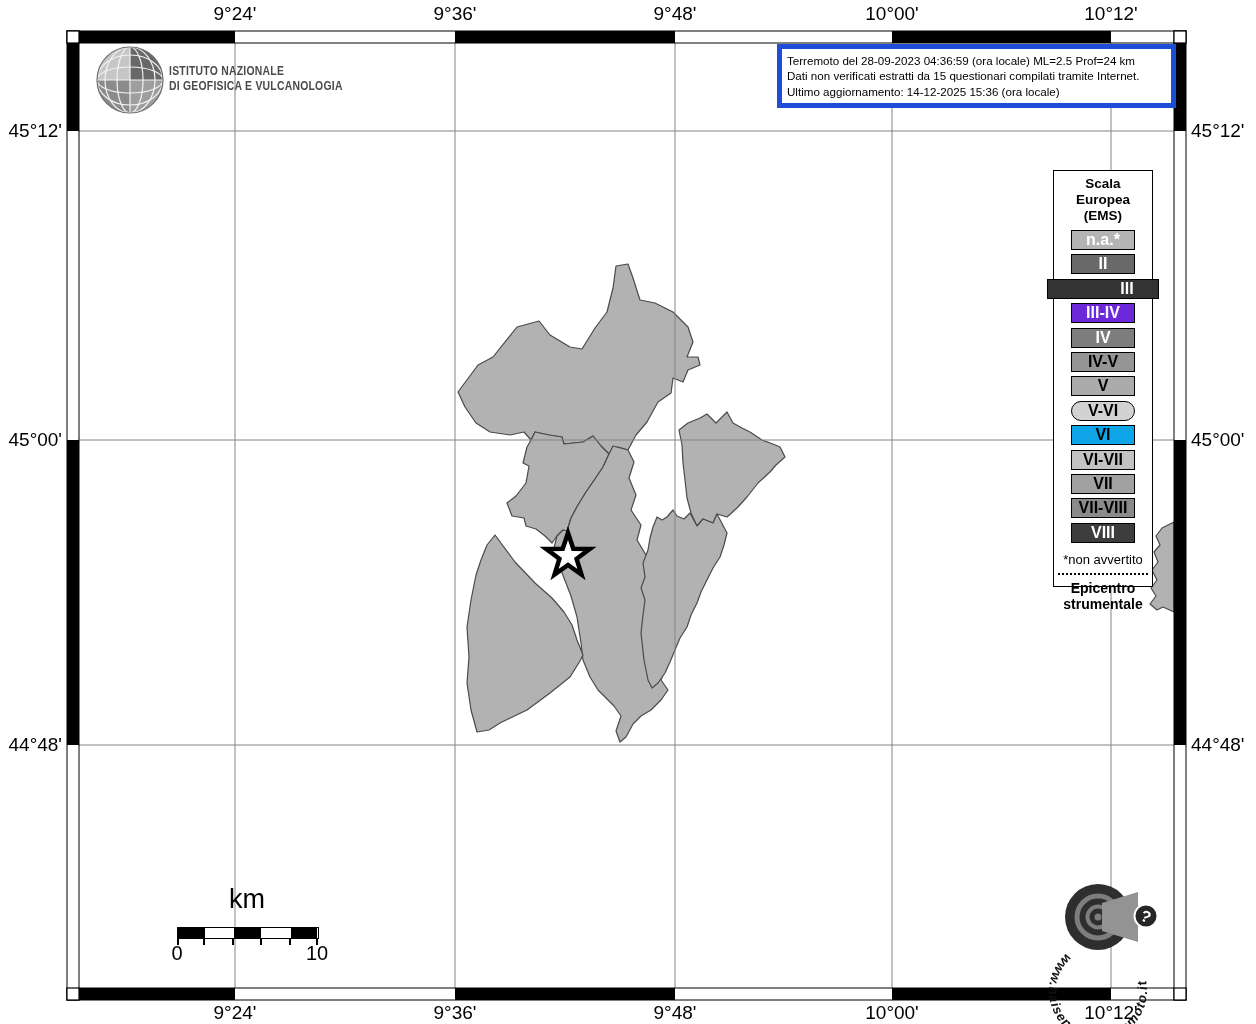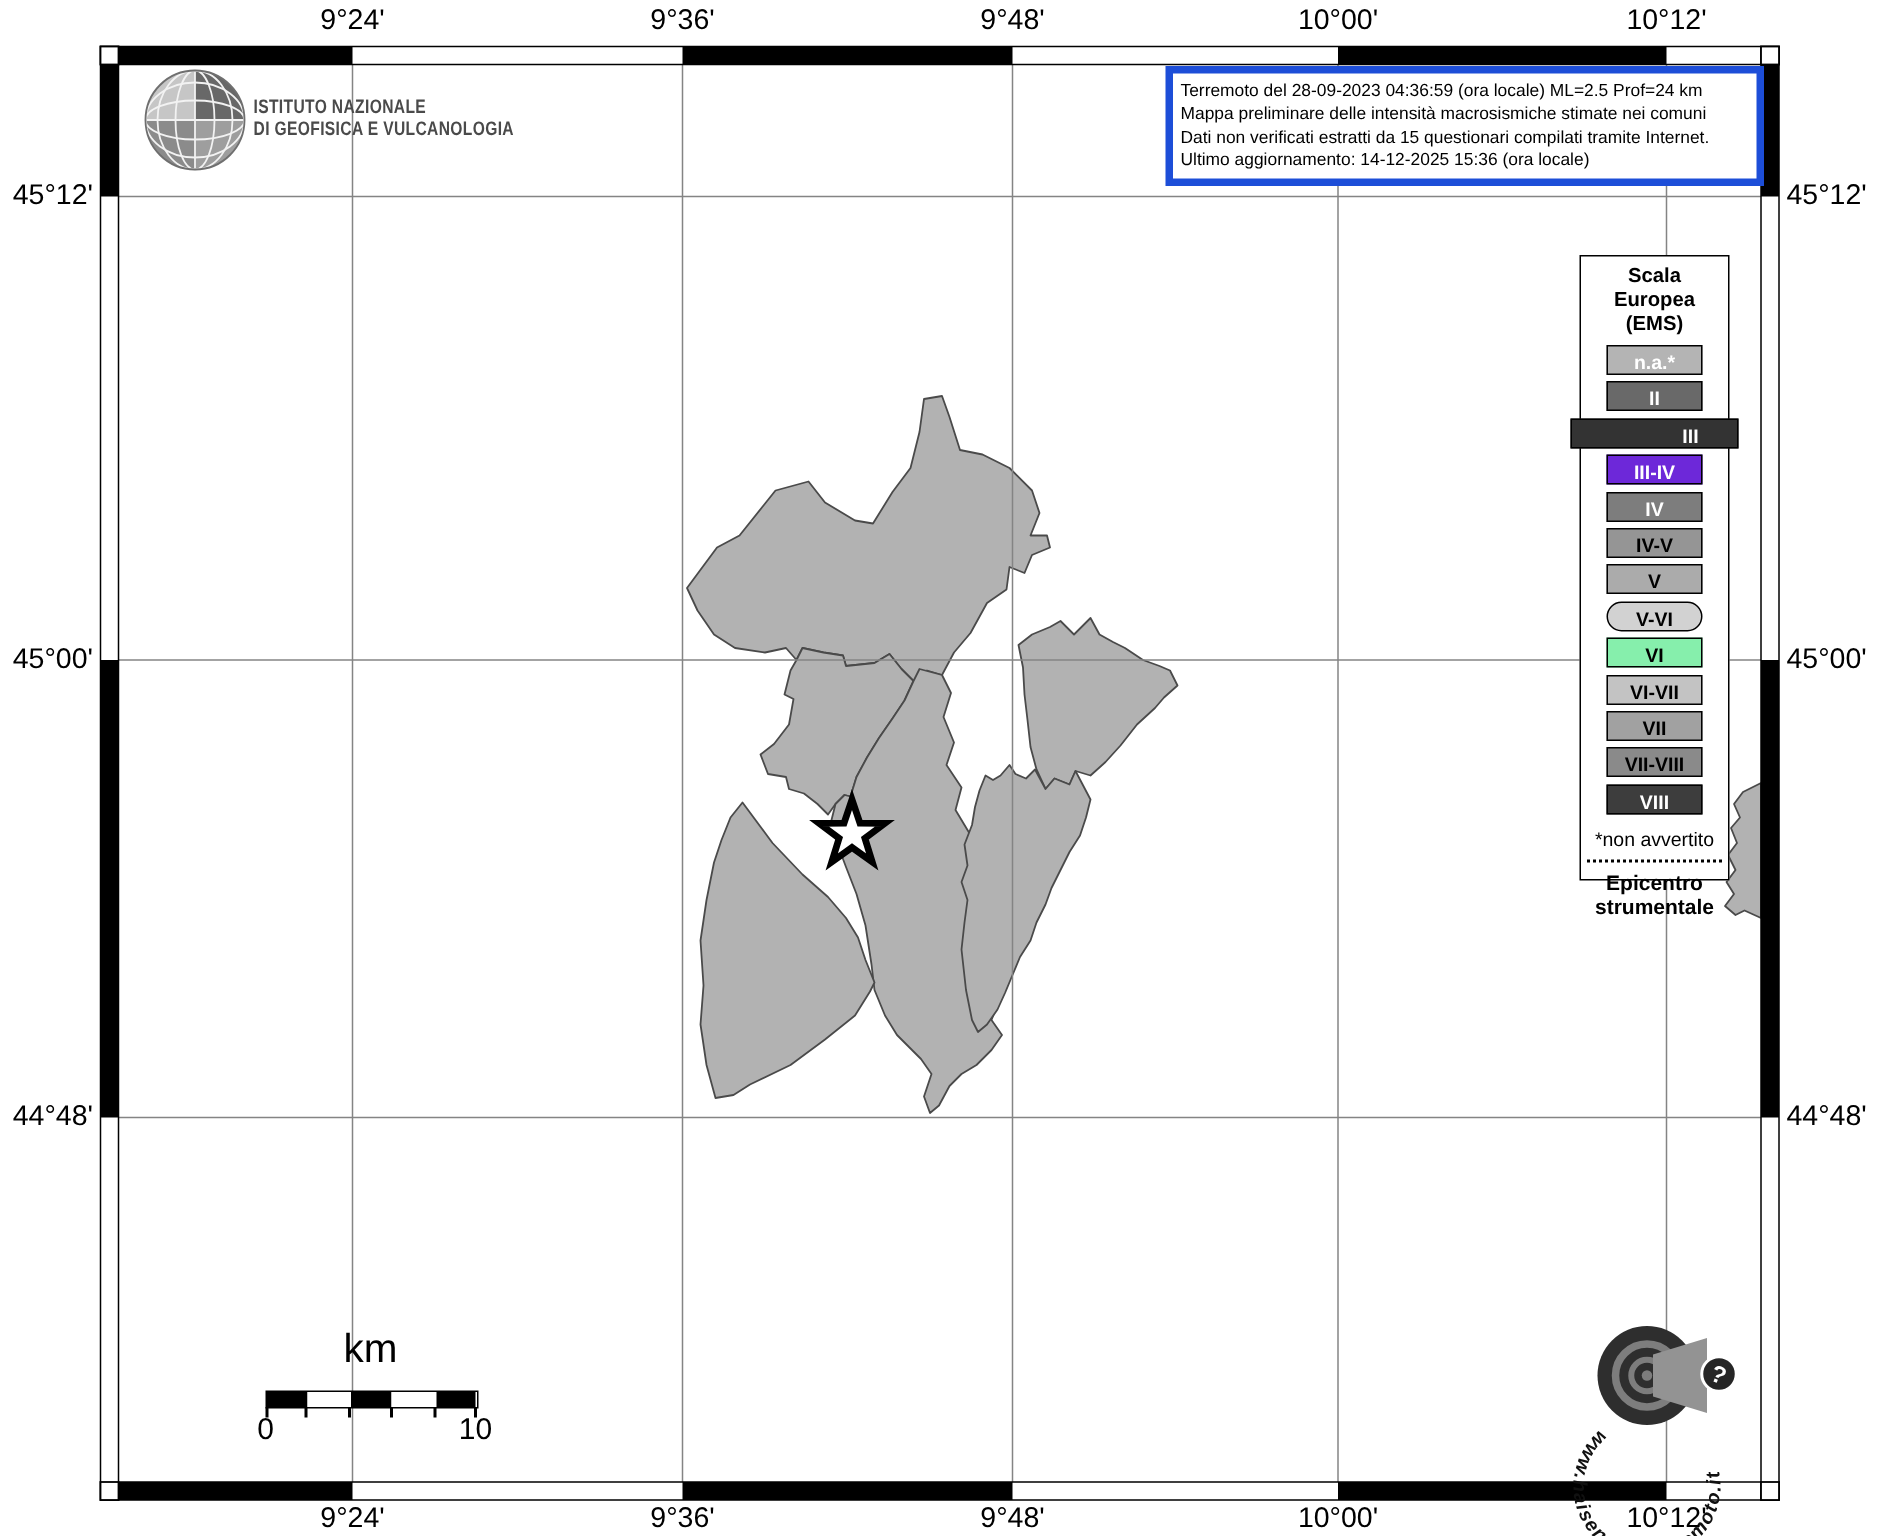"Mappa preliminare delle intensità" div { html: <div>Mappa preliminare delle intensità macrosismiche stimate nei comuni</div> -> none }
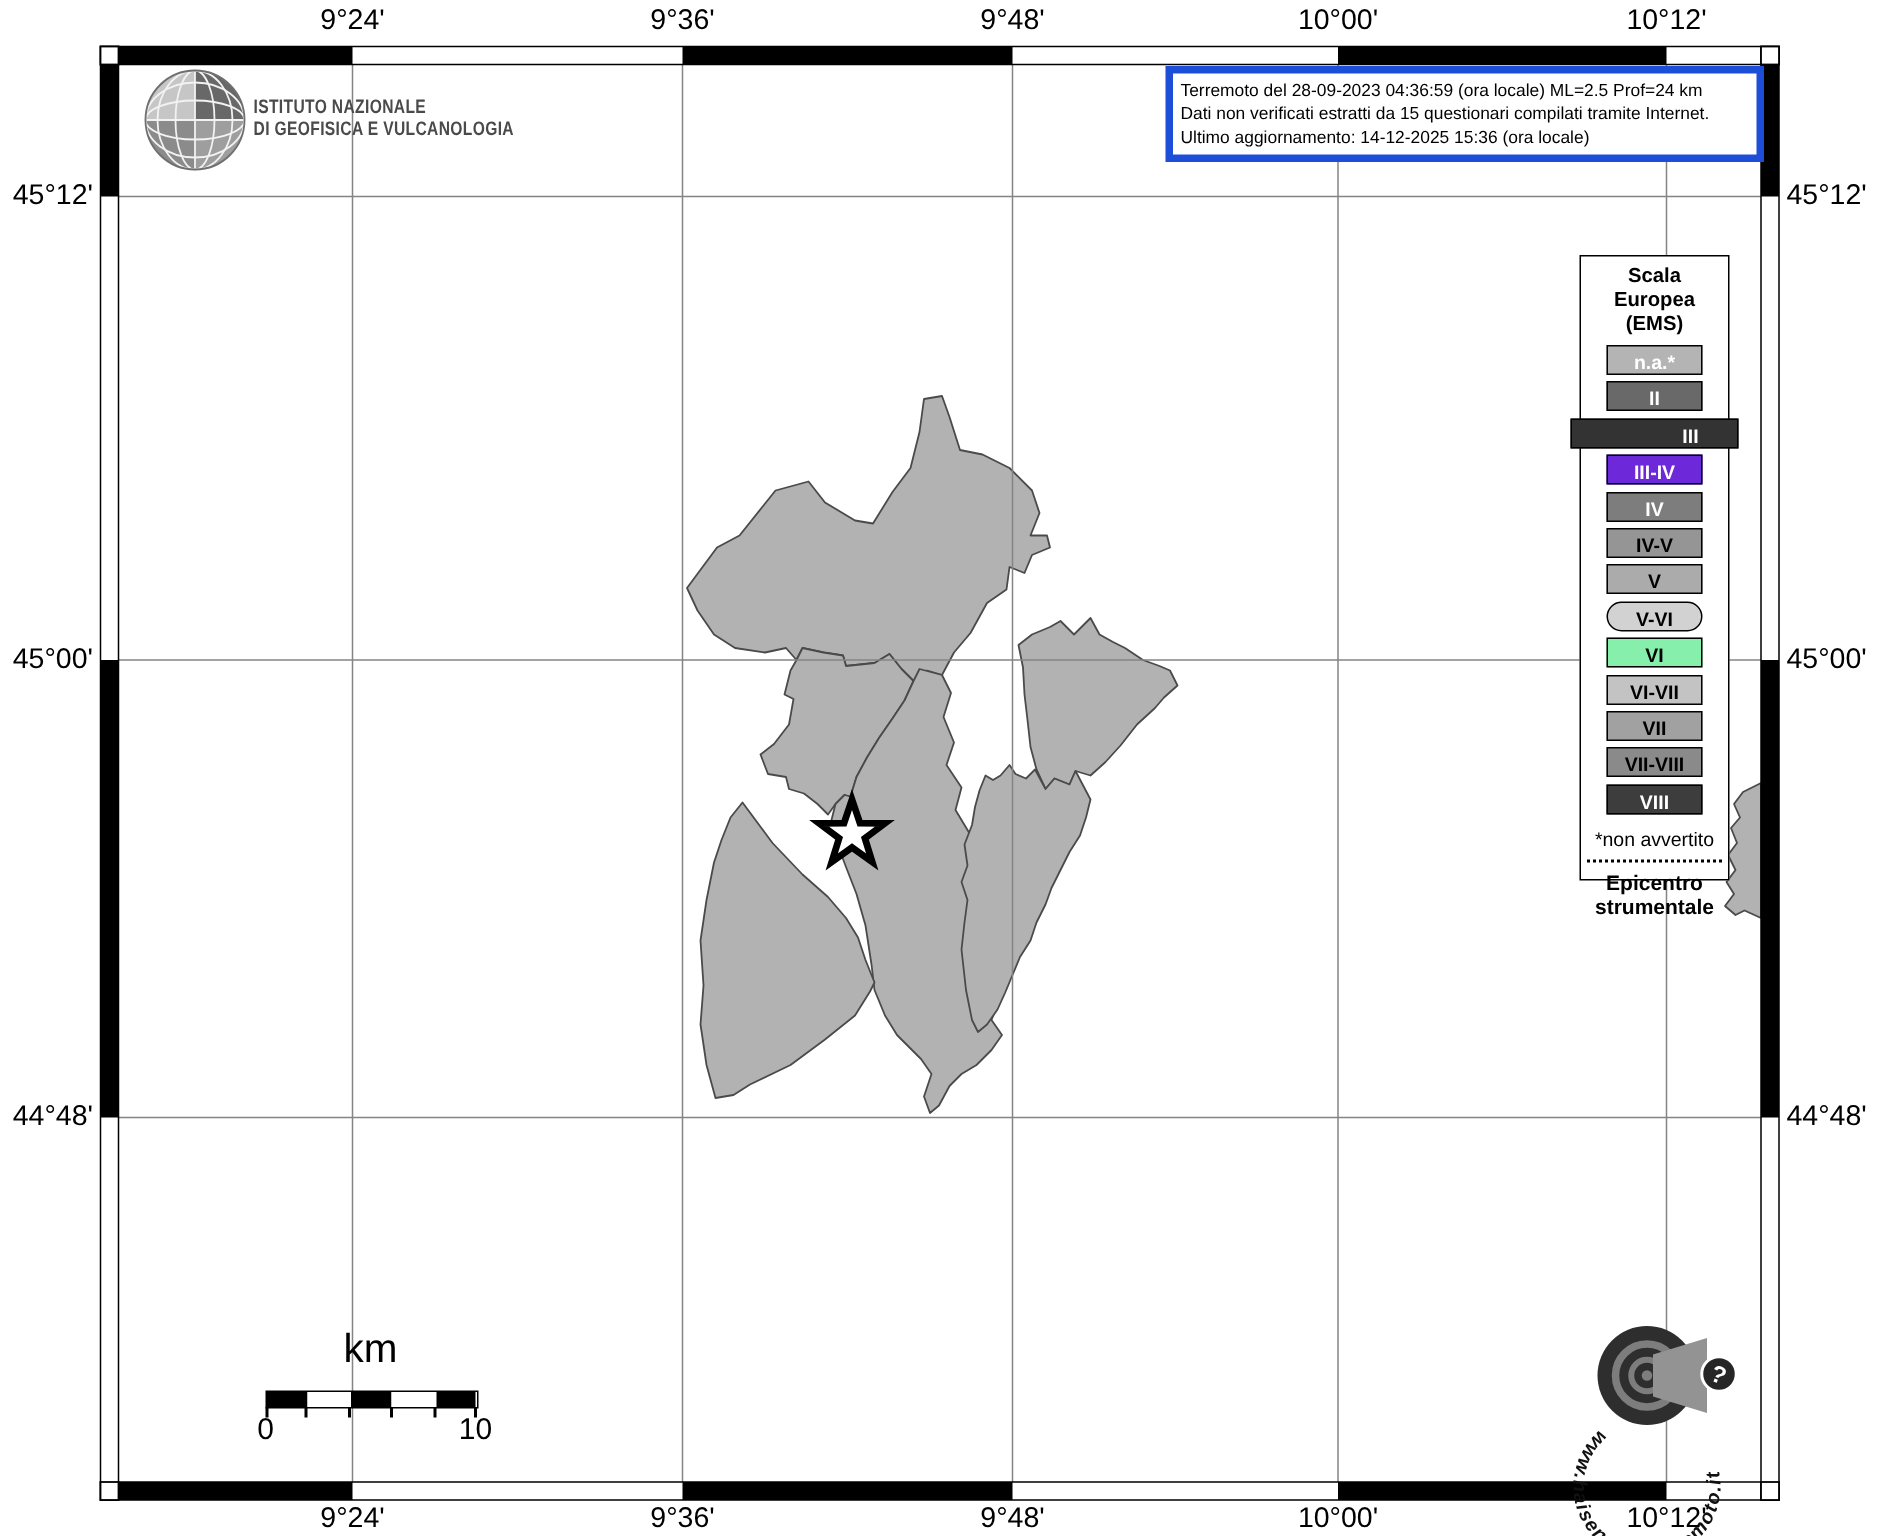"n.a.*" .sw { font-size: 13px -> 16px }
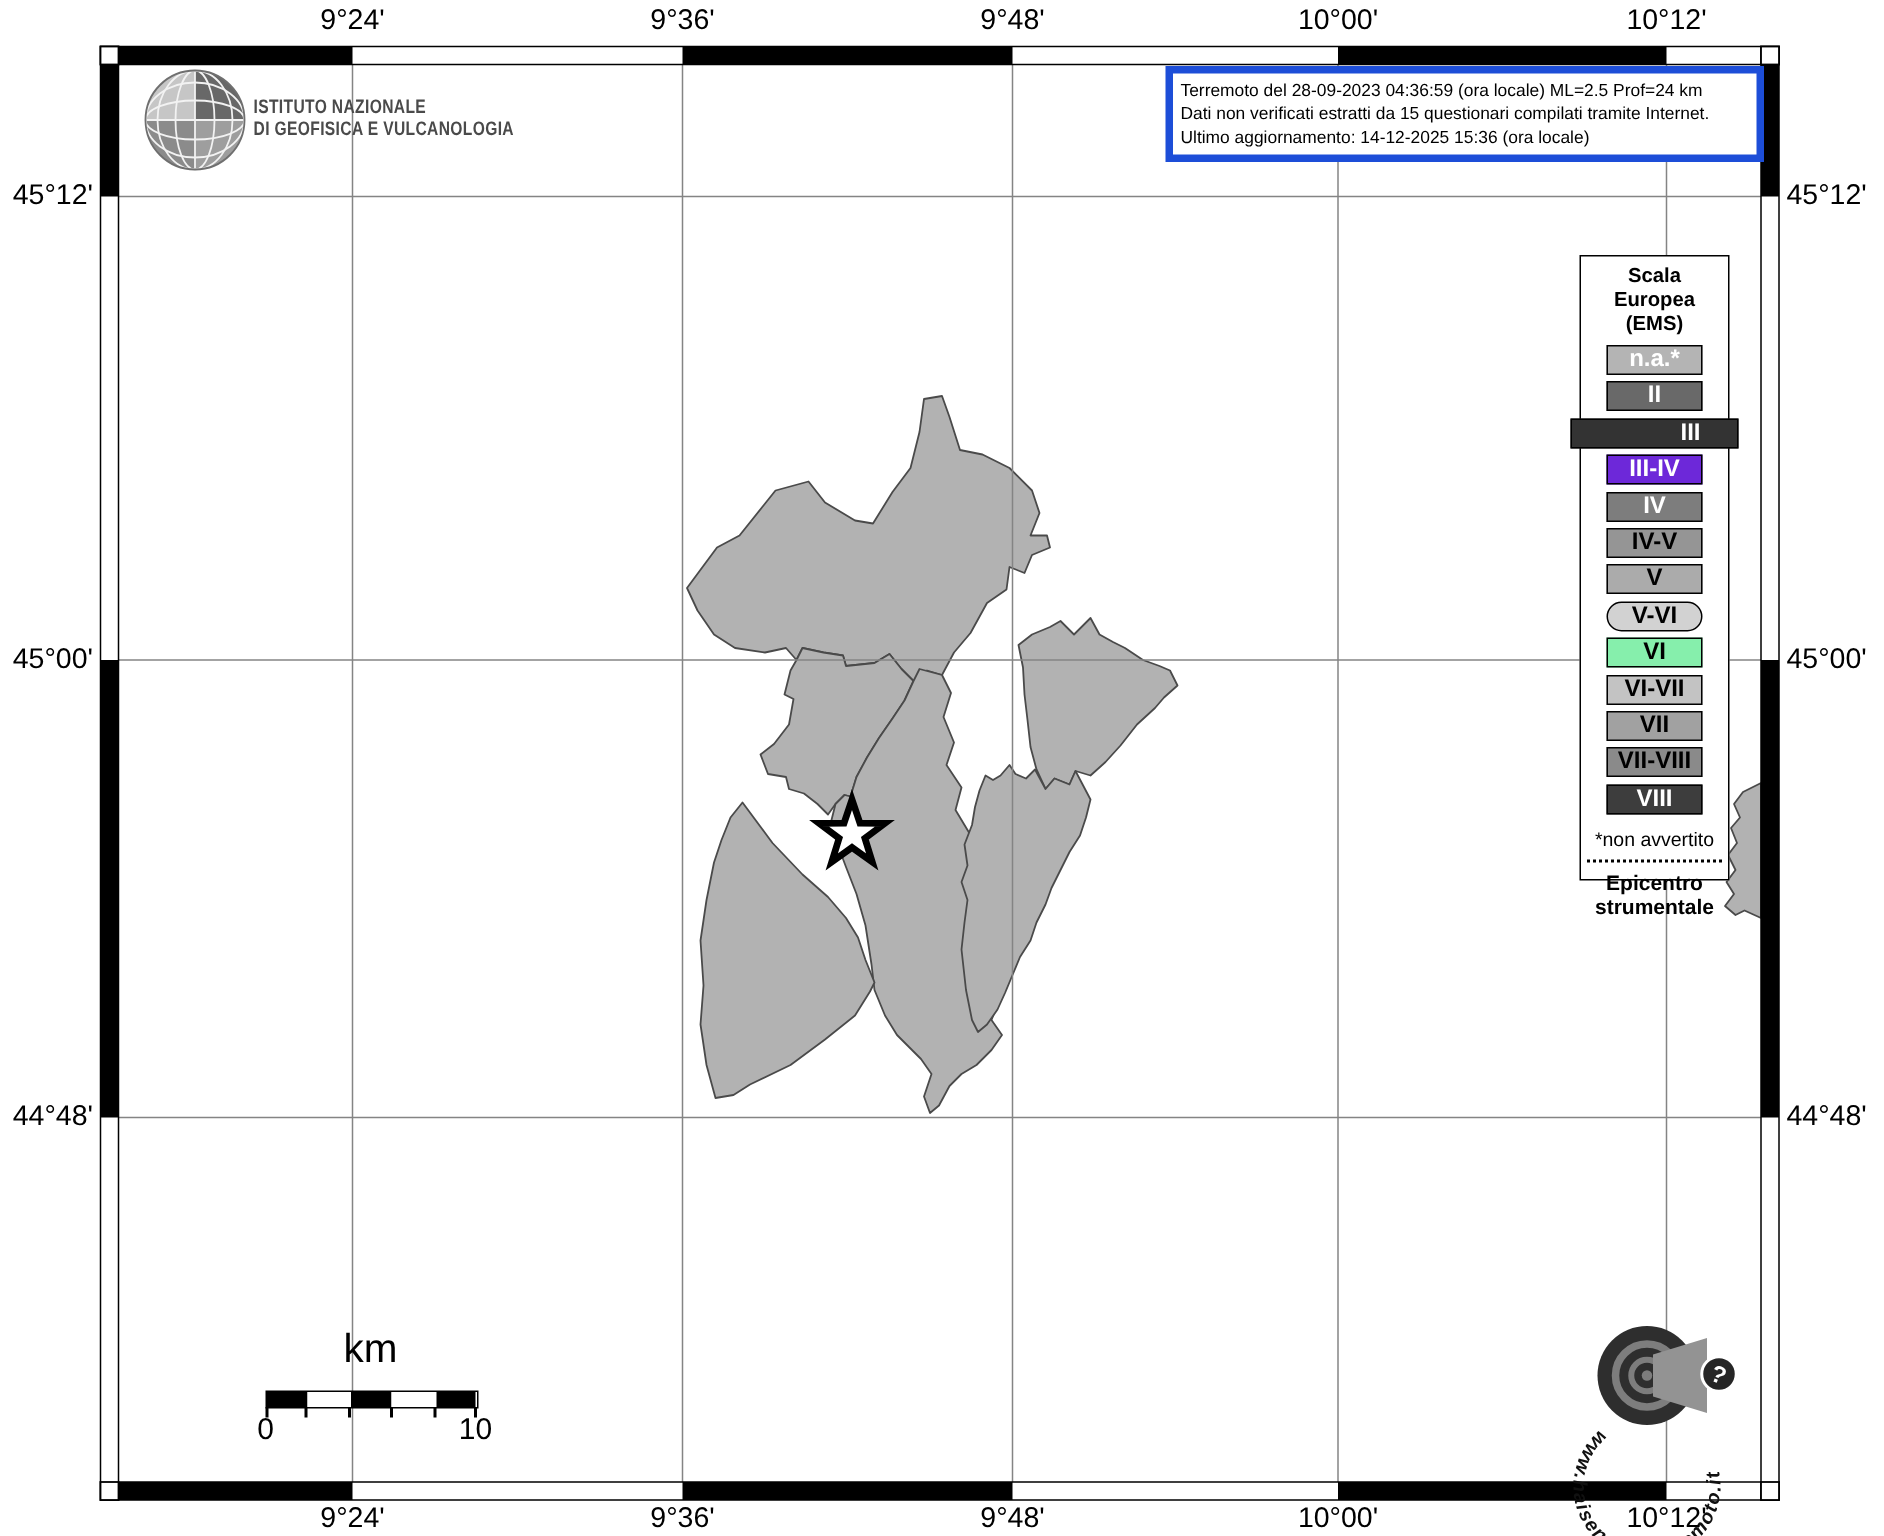"VI" div.sw { background-color: #86efac -> #0ea5e9 }
